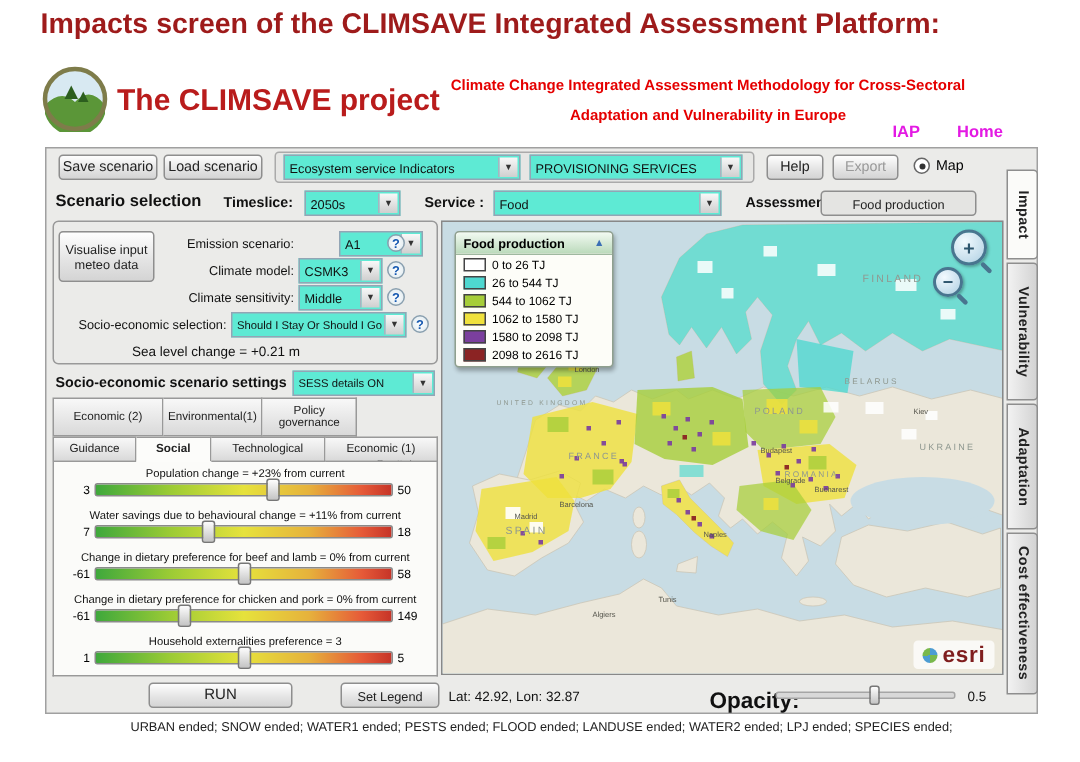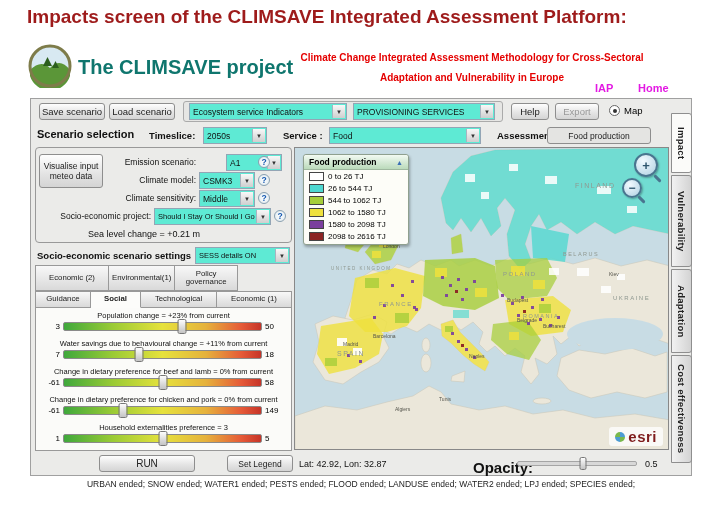"The CLIMSAVE project" .project-title { color: #0f766e -> #b91c1c }
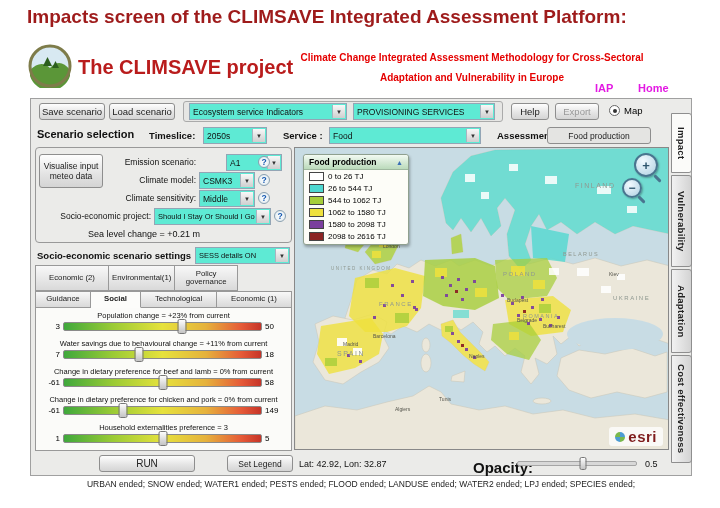"Socio-economic project:" div.right-lbl { text: project -> selection }
